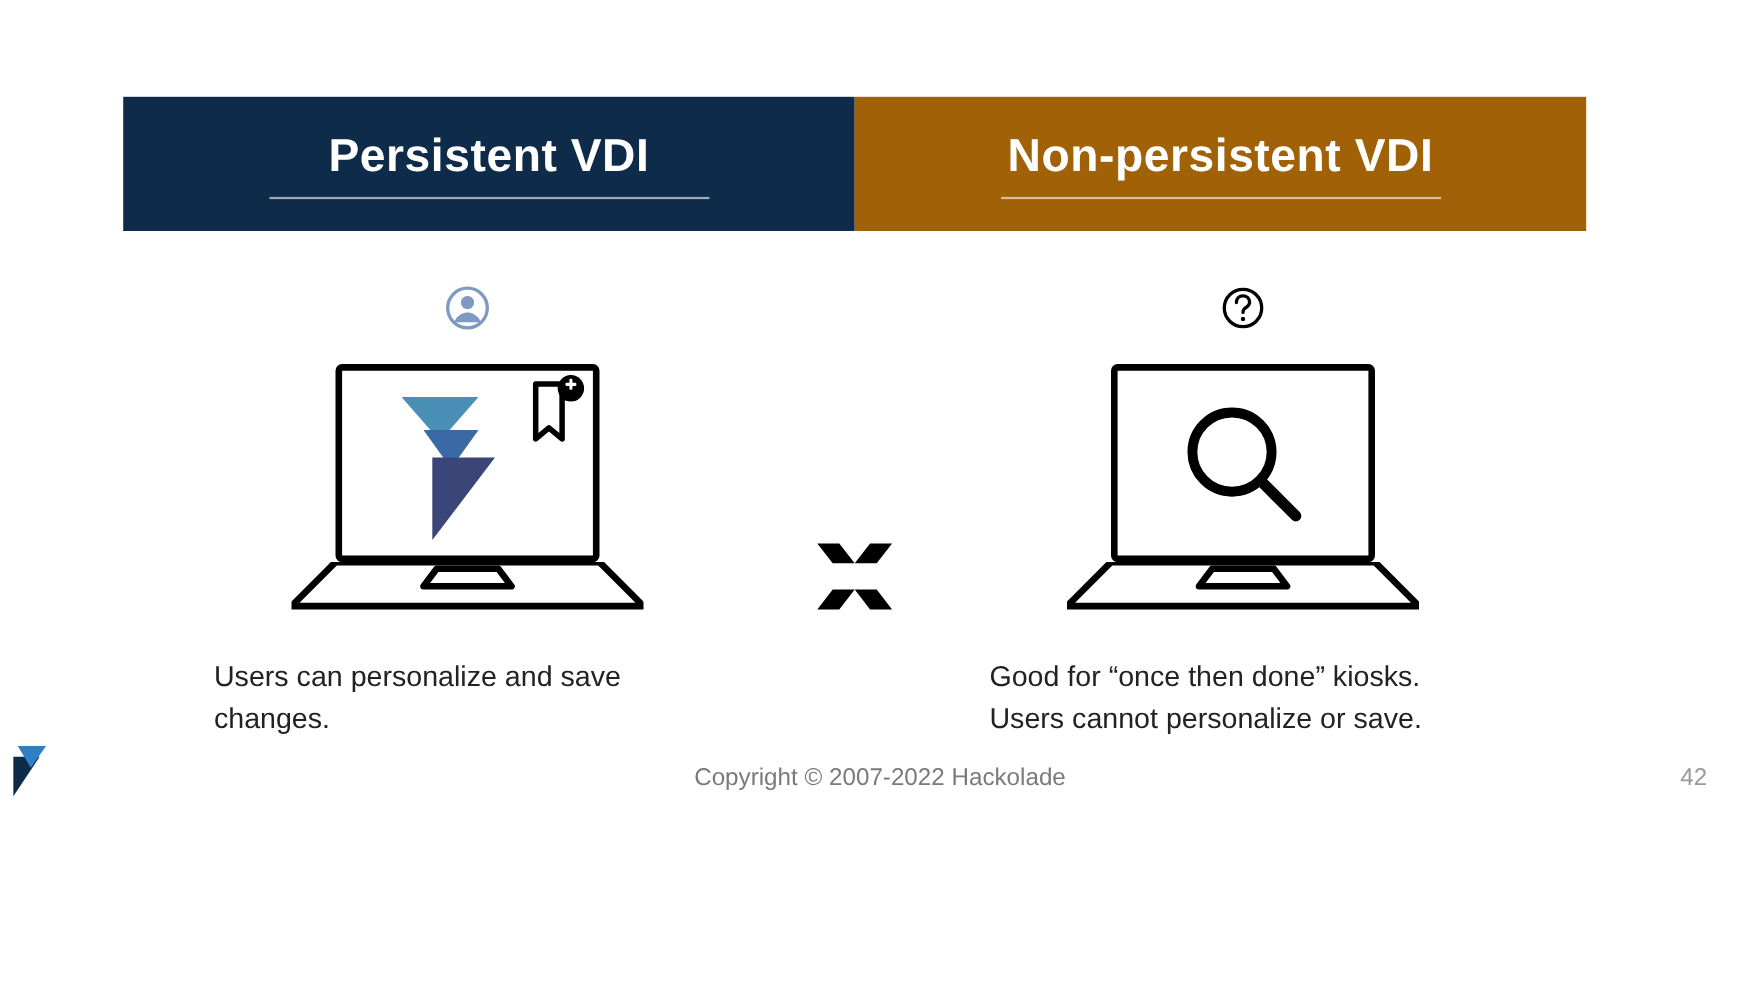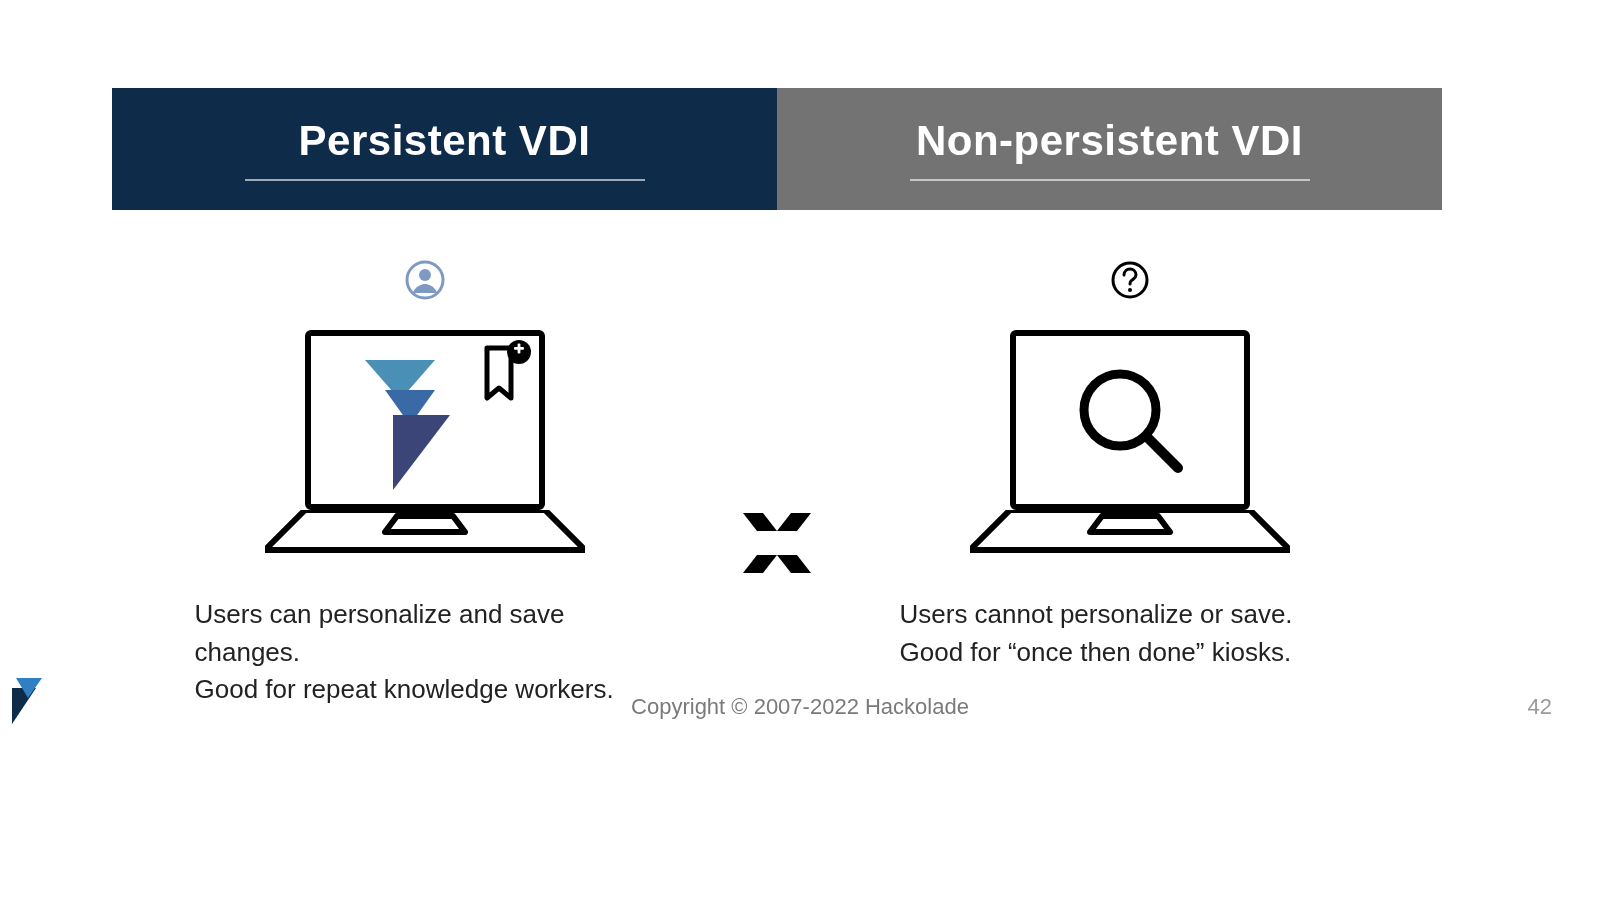"Non-persistent VDI" .band-right { background: #737373 -> #a16207 }
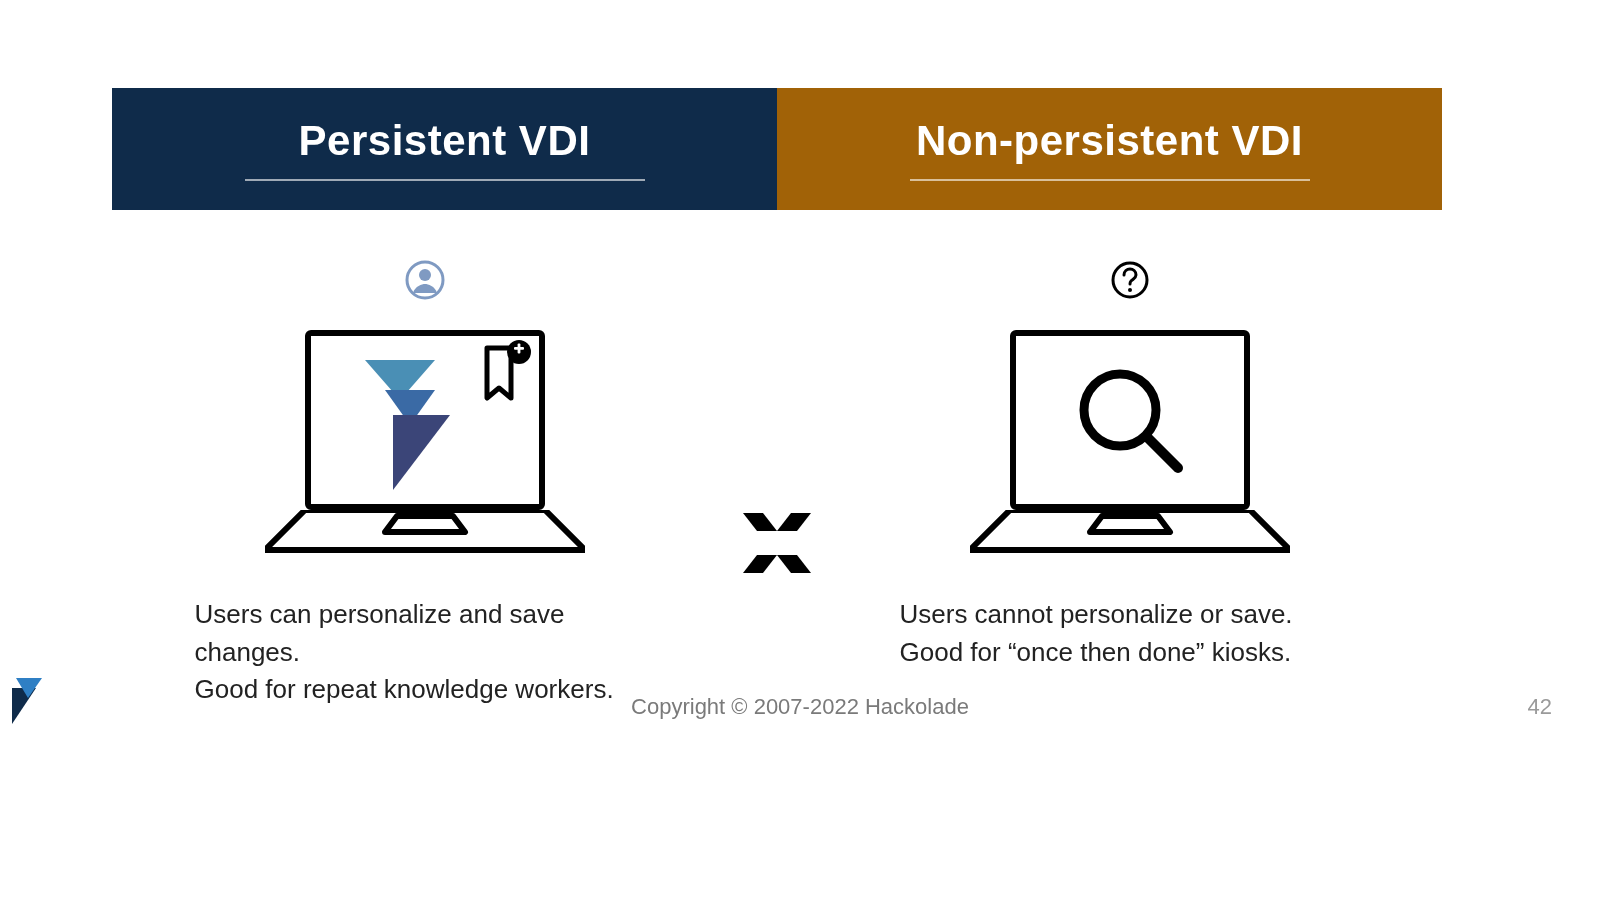"Users cannot personalize or save." div { order: before "Good for “once then done”" -> after "Good for “once then done”" }
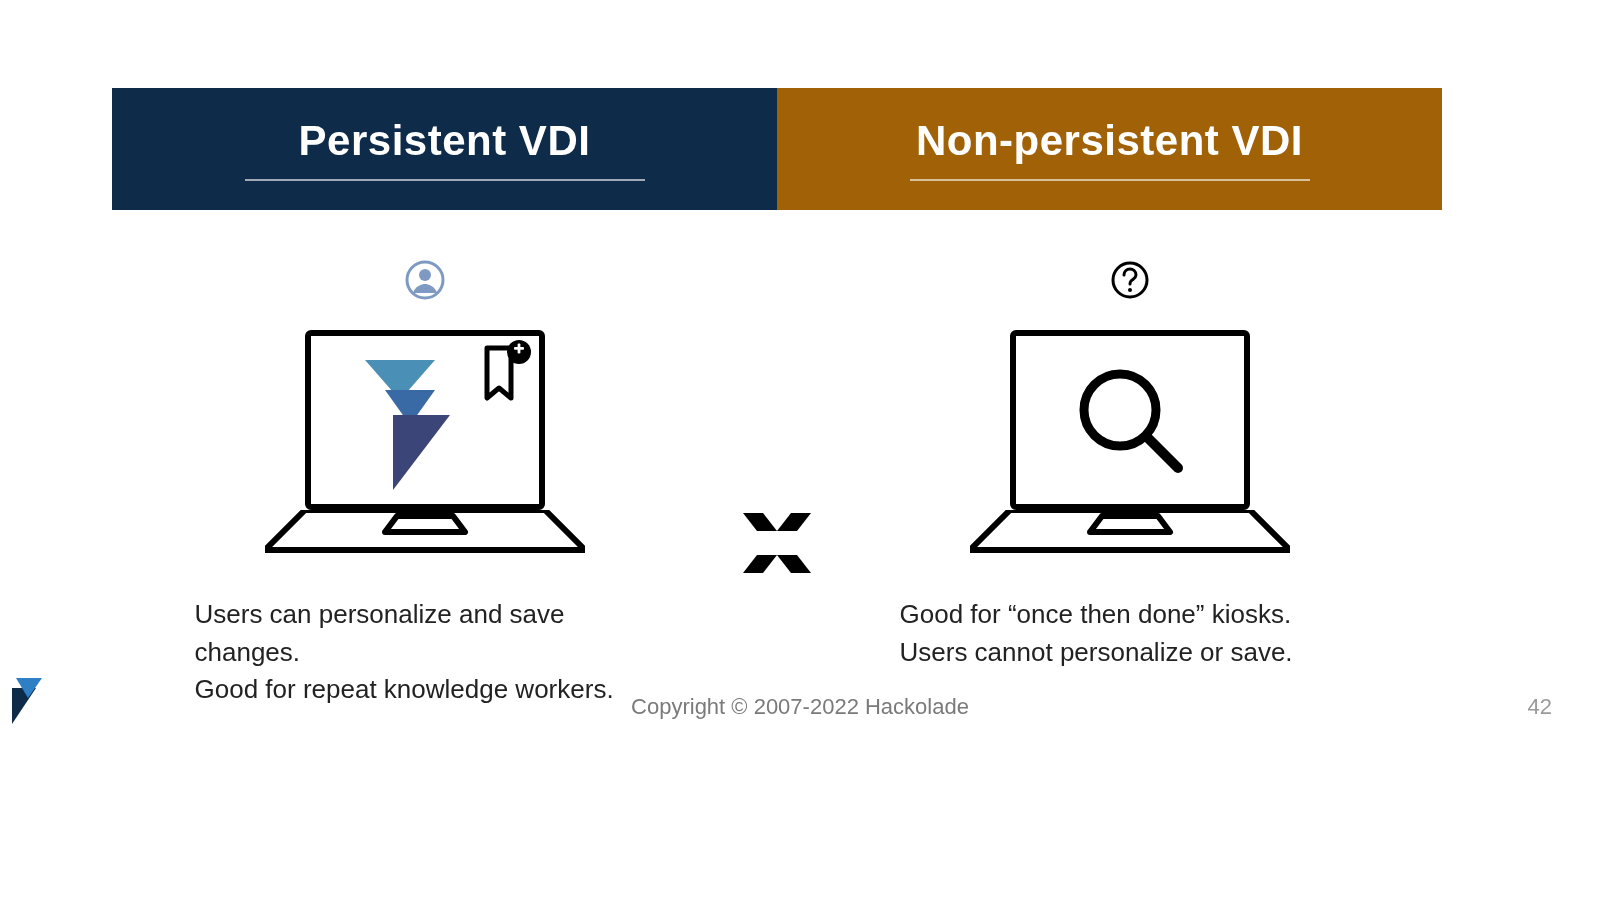"Good for repeat knowledge workers." div { html: <div>Good for repeat knowledge workers.</div> -> none }
